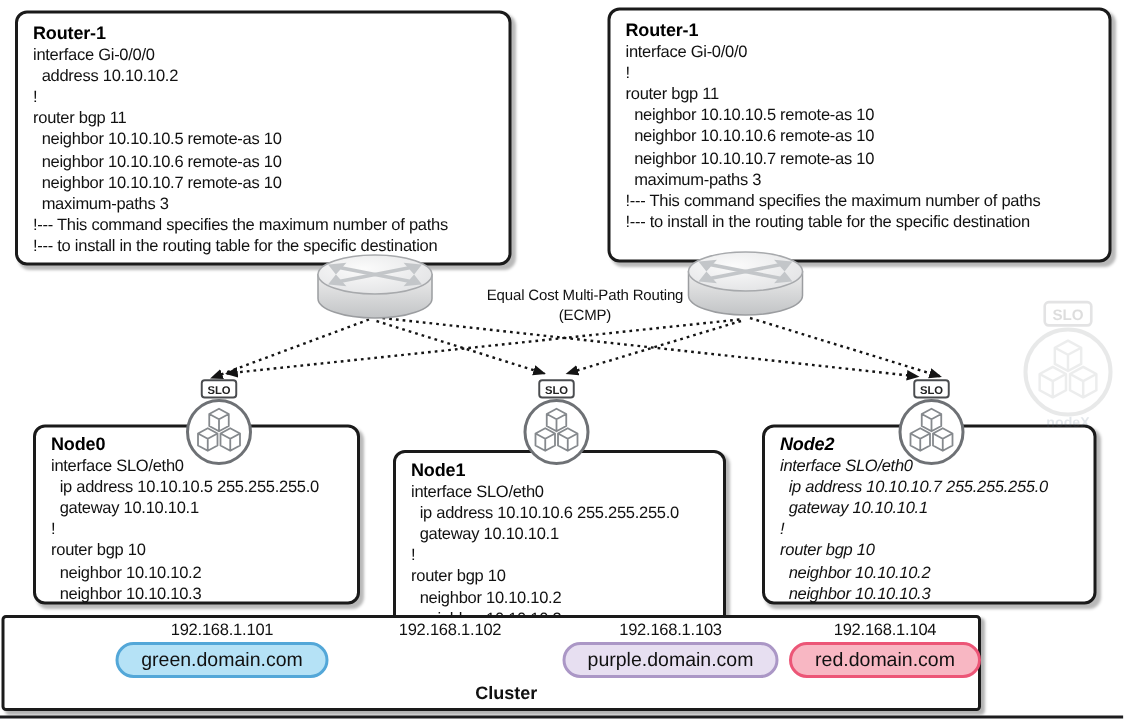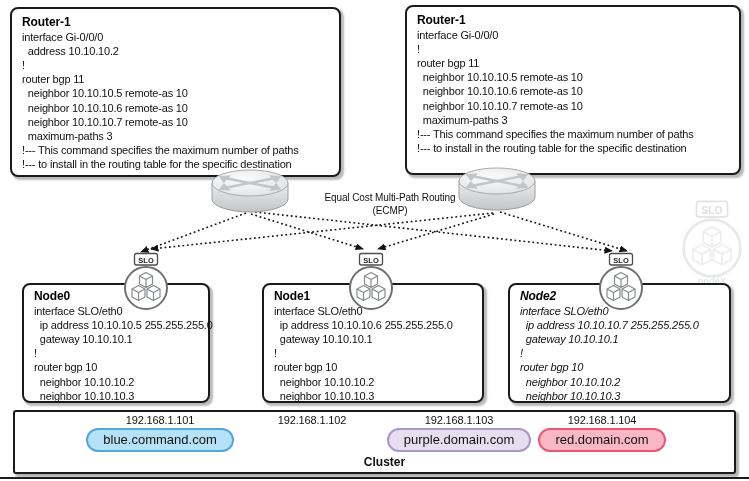"Node0" .node0 { width: 188px -> 218px }
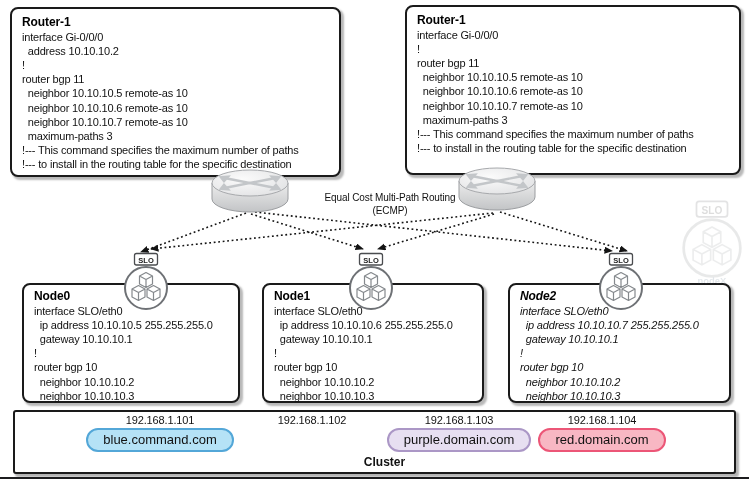"Node1" .node1 { top: 283px -> 300px }
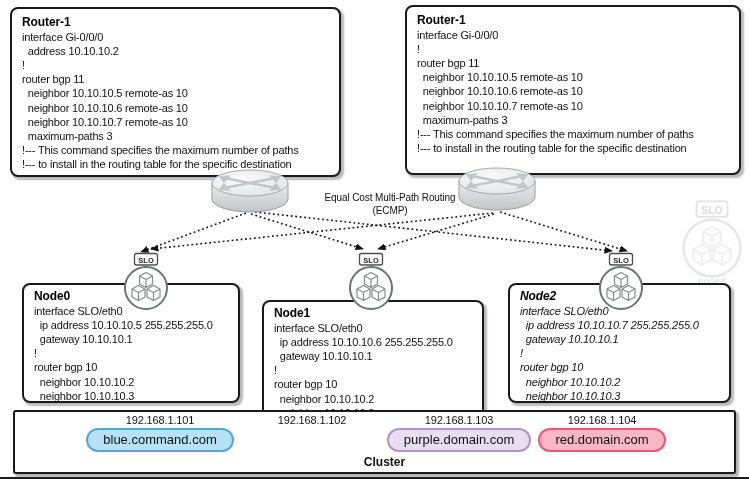"192.168.1.101" .cluster { left: 13px -> 1px; width: 723px -> 653px }
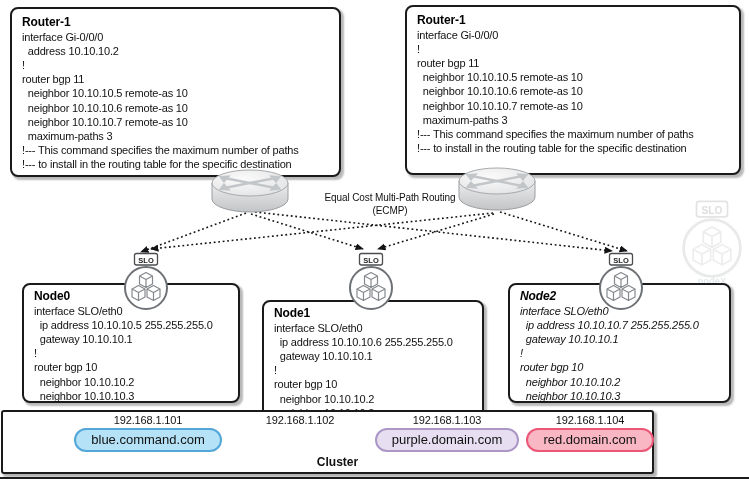"blue.command.com" div.pill { text: blue.command.com -> green.domain.com }
